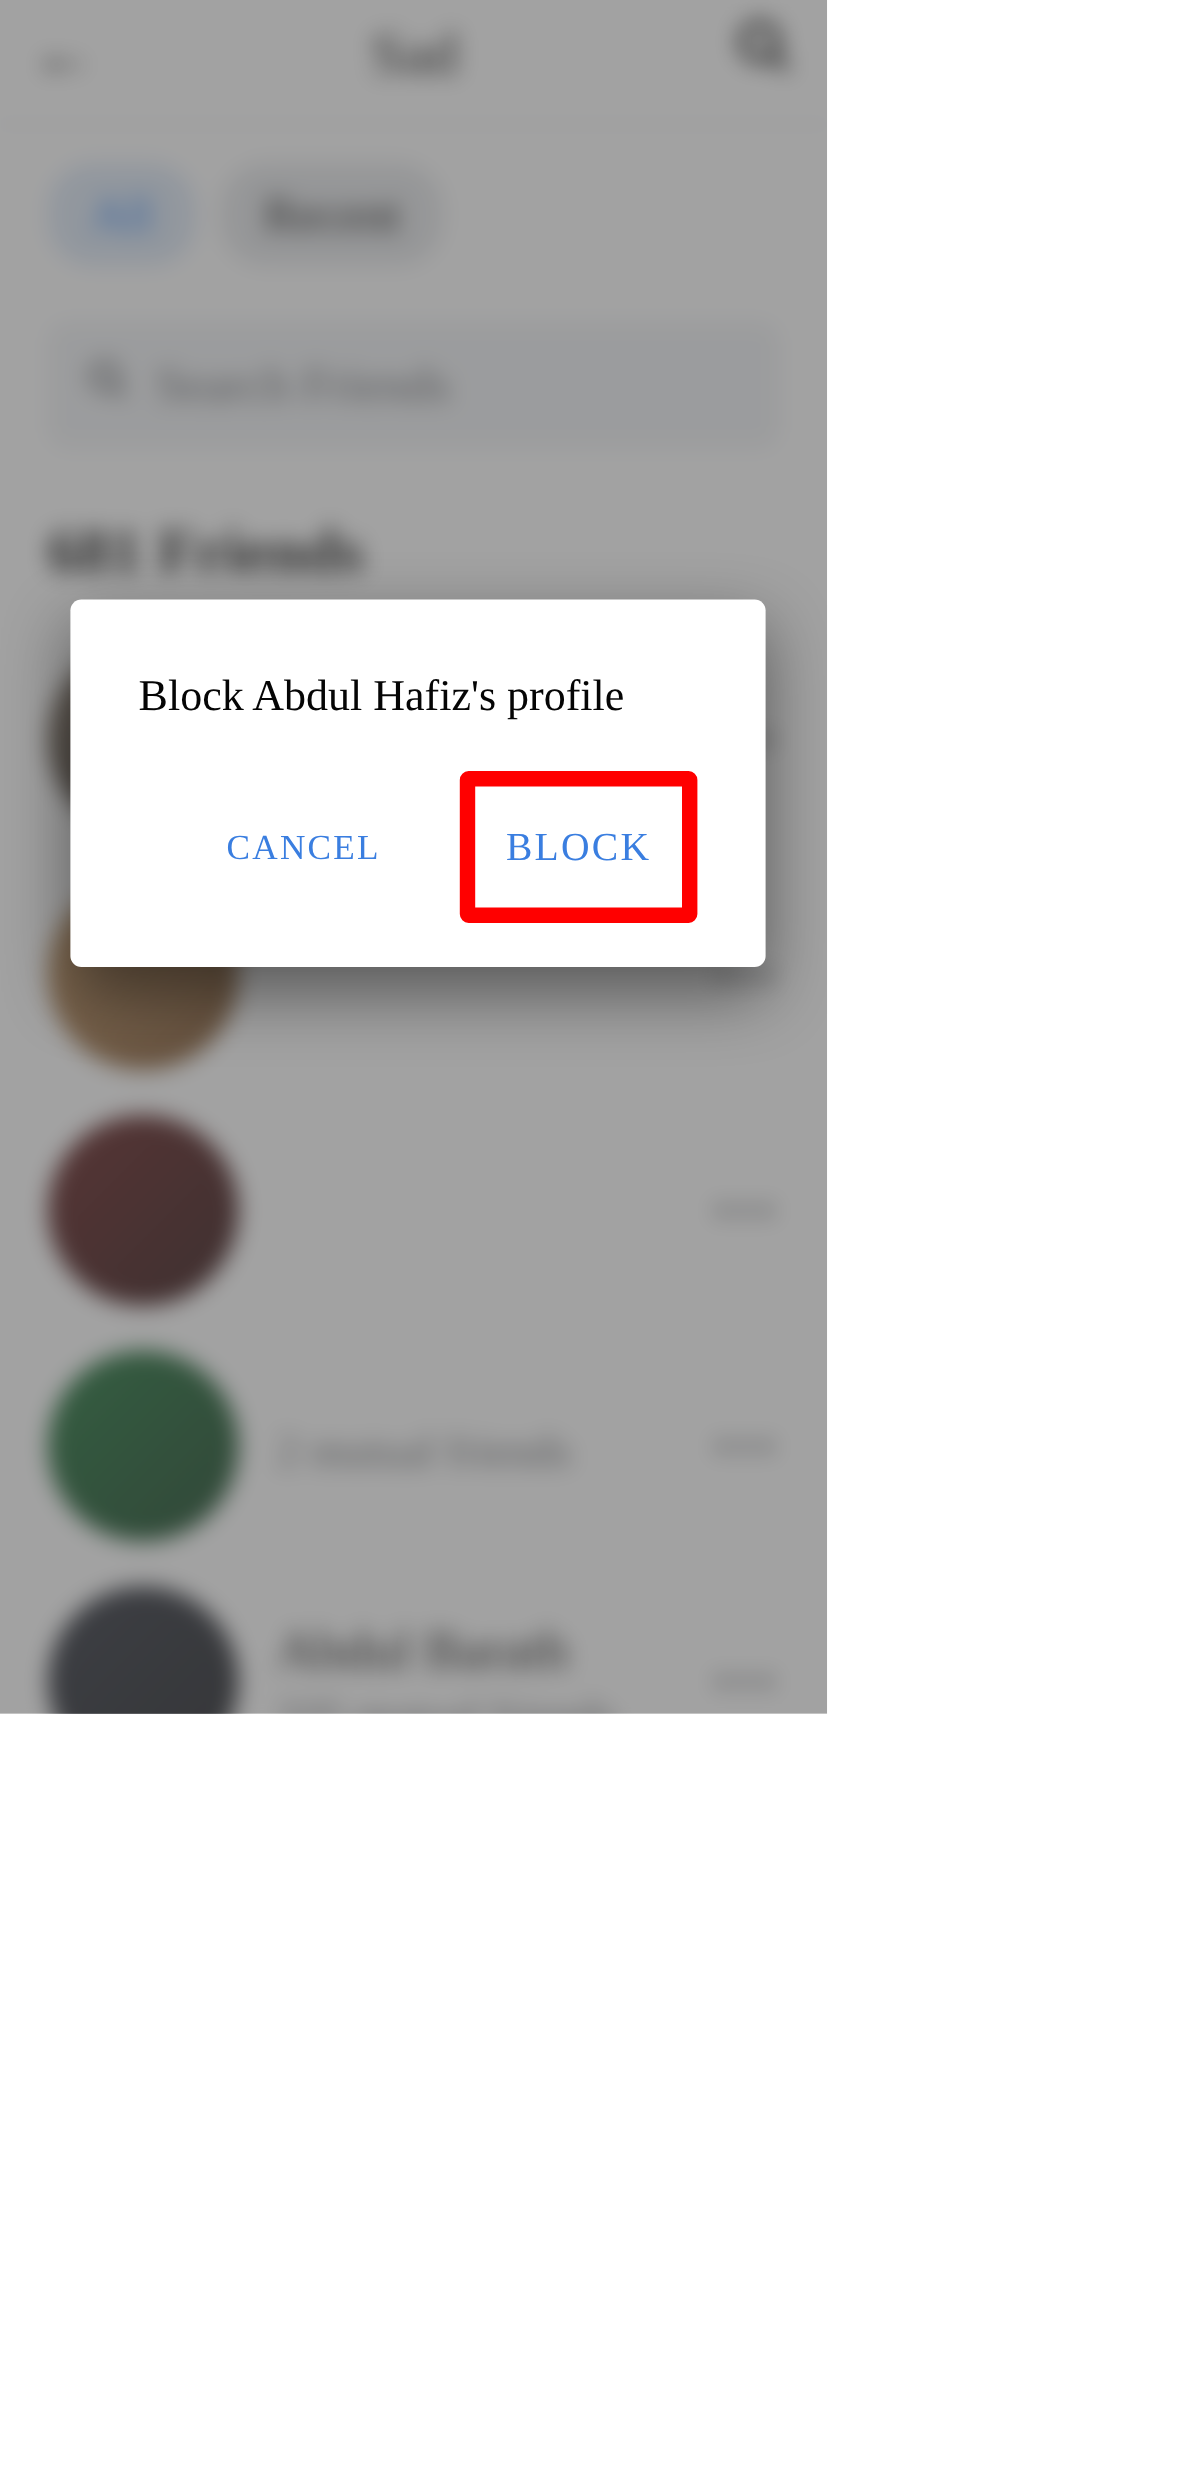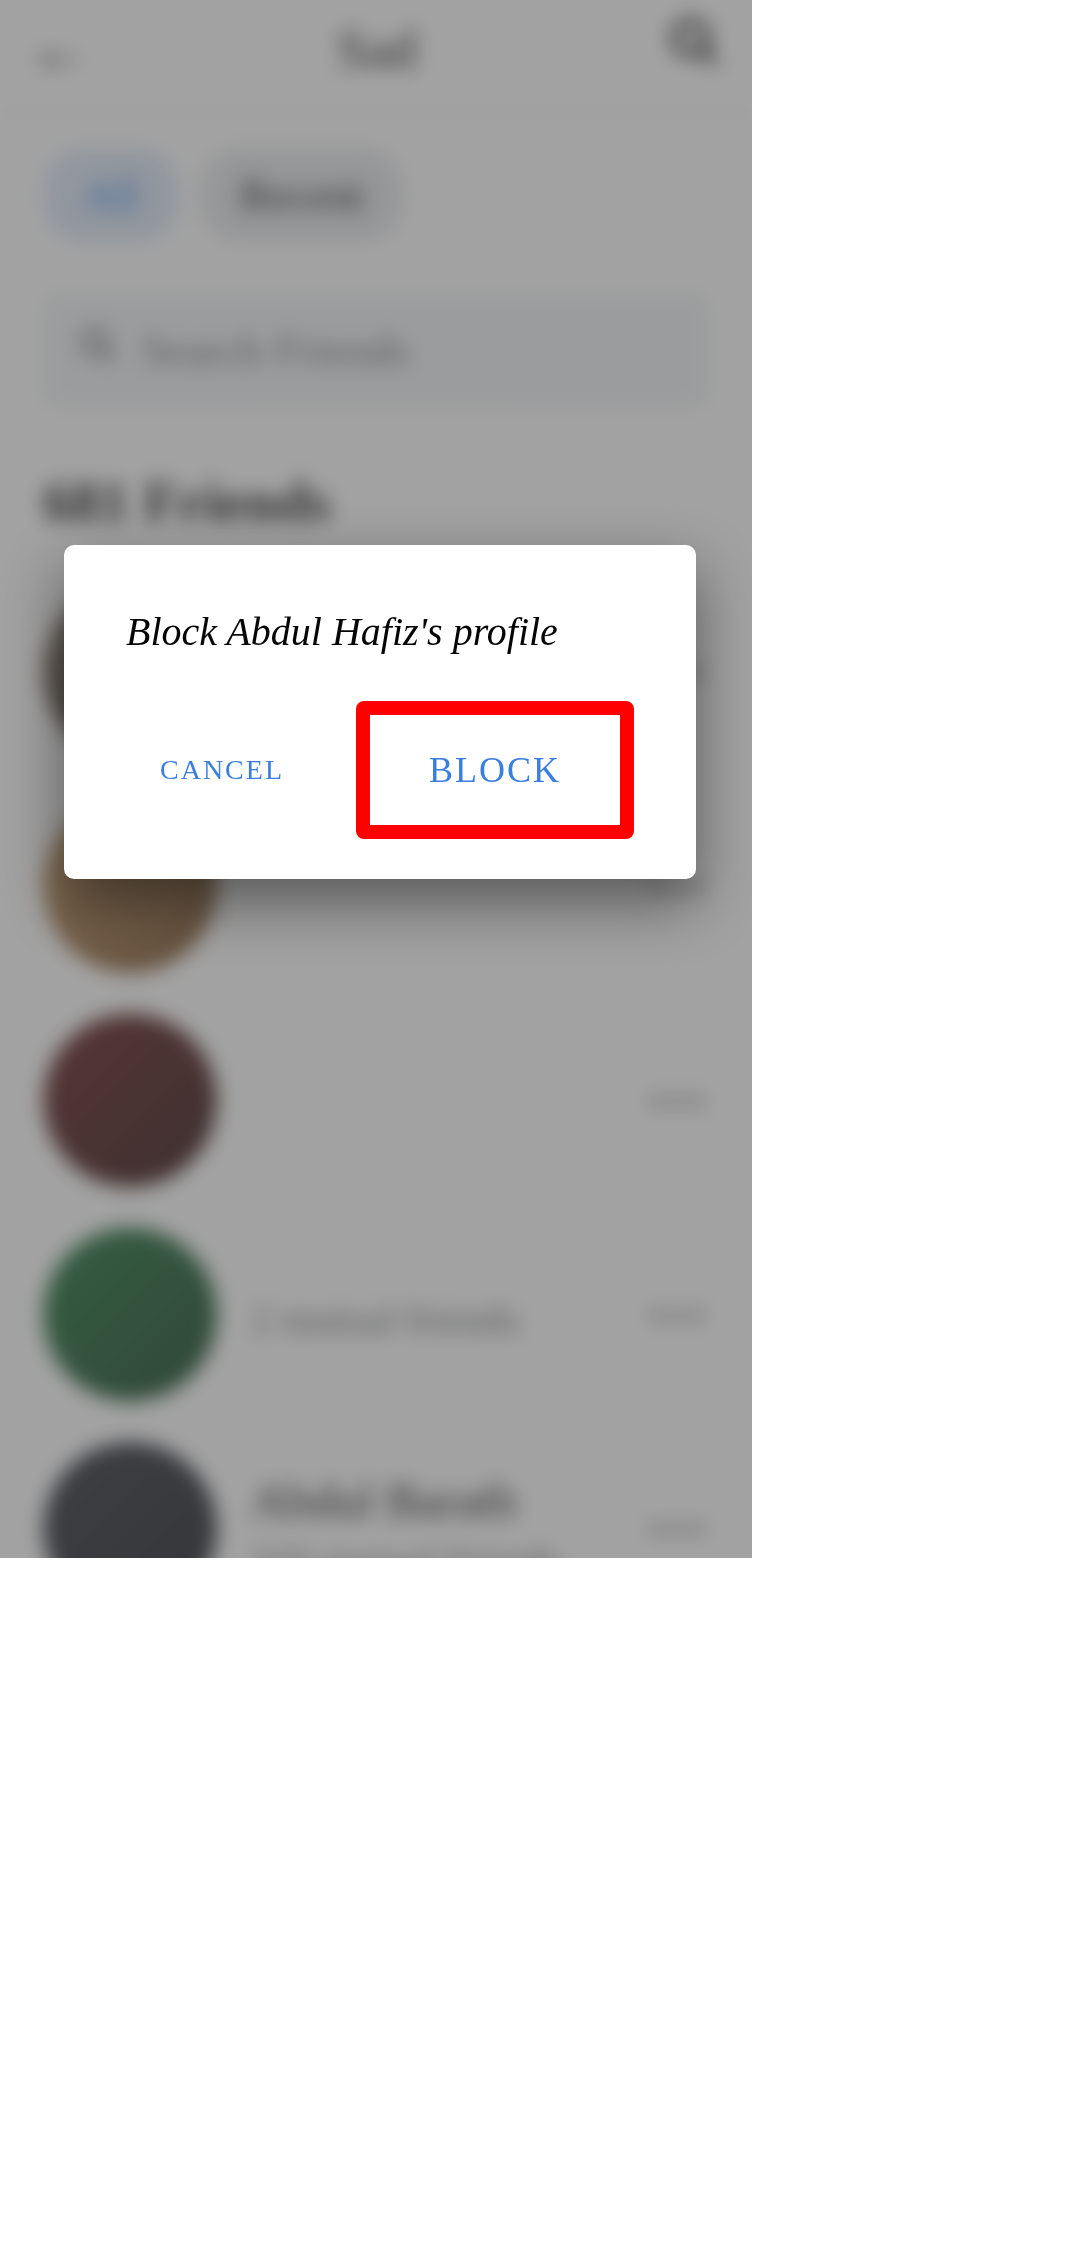"Block Abdul Hafiz's profile" div.dialog-title { font-style: italic -> none }
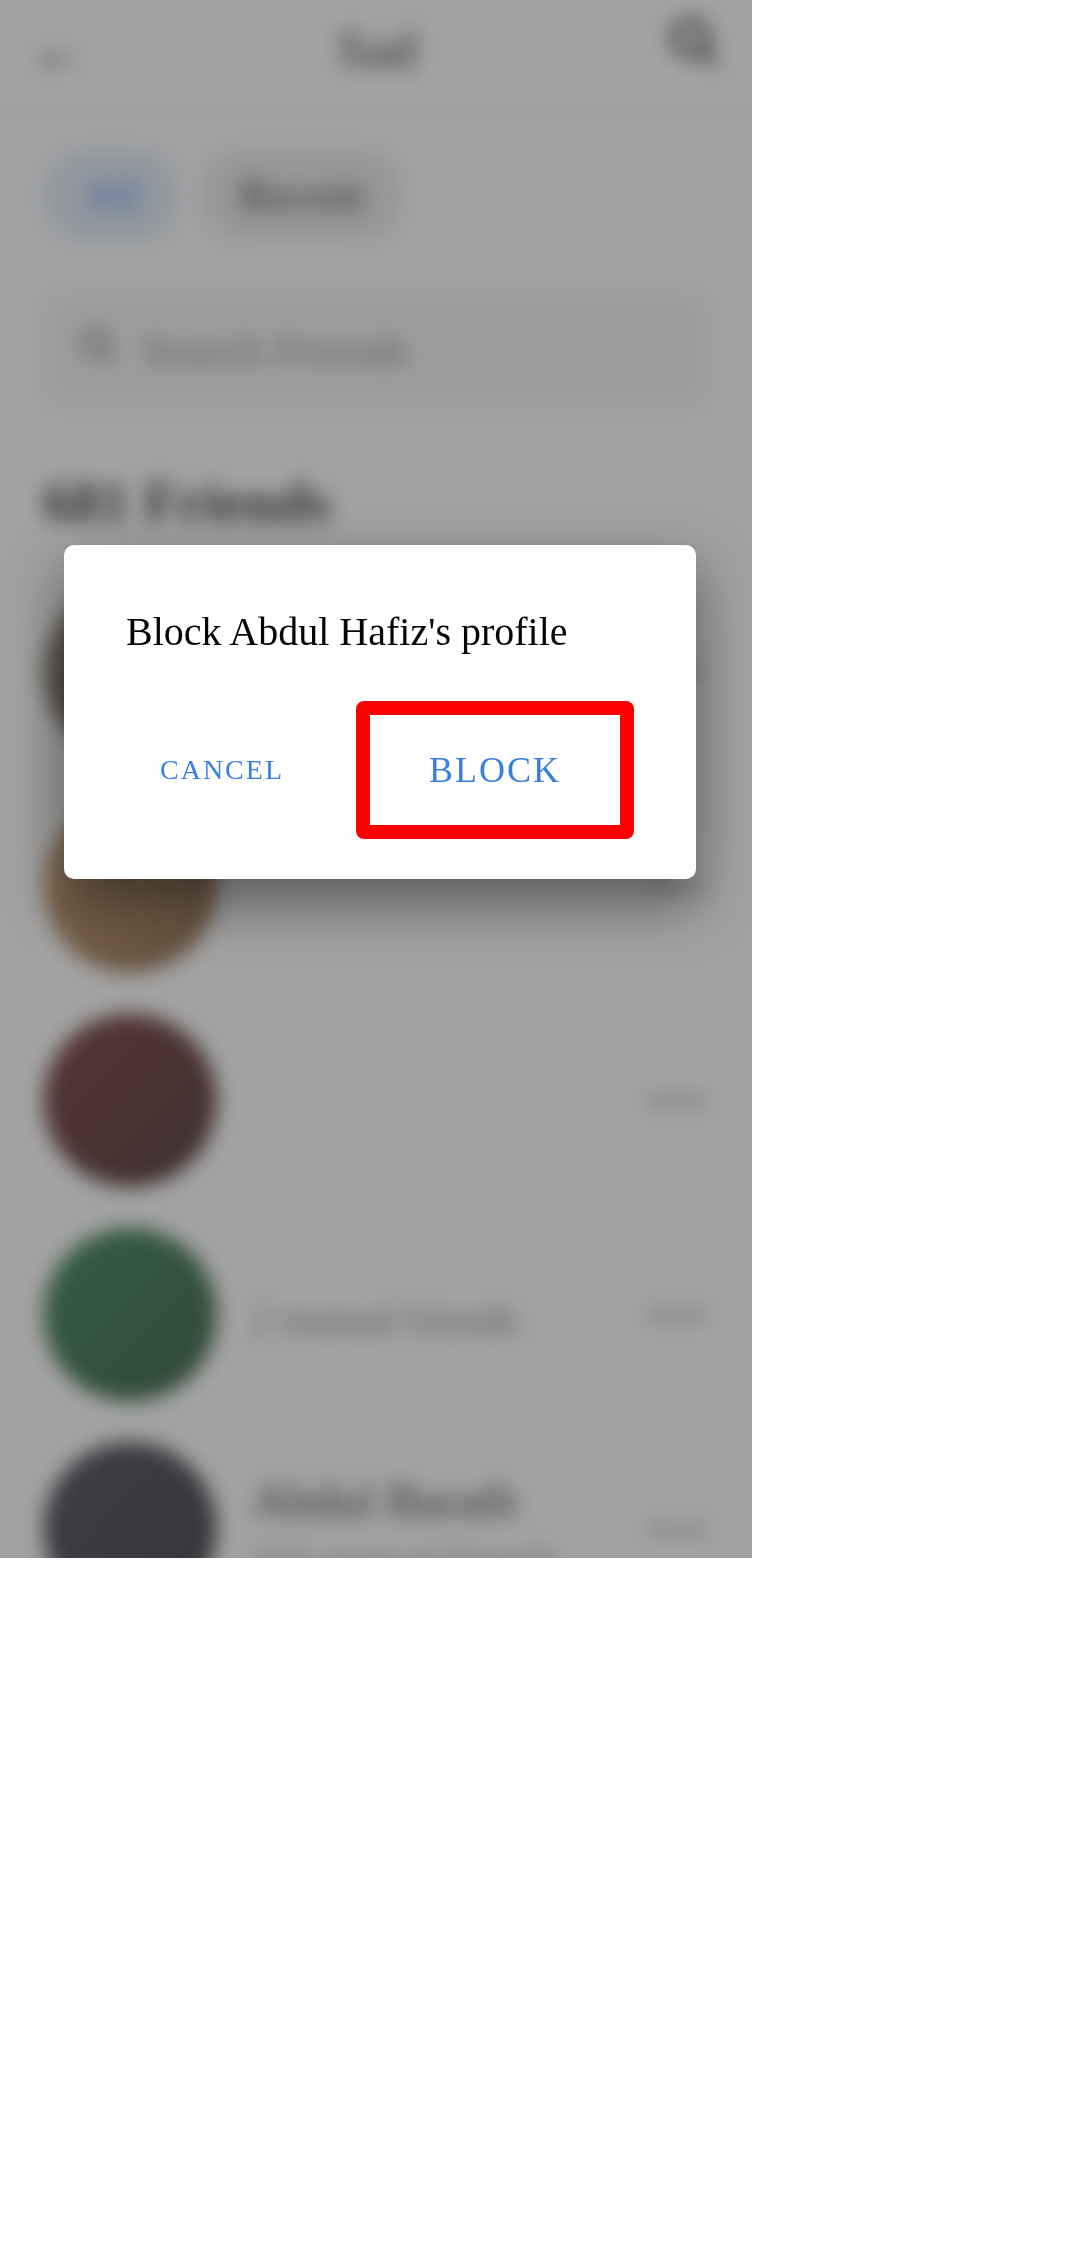"CANCEL" button.dlg-btn { font-size: 28px -> 32px }
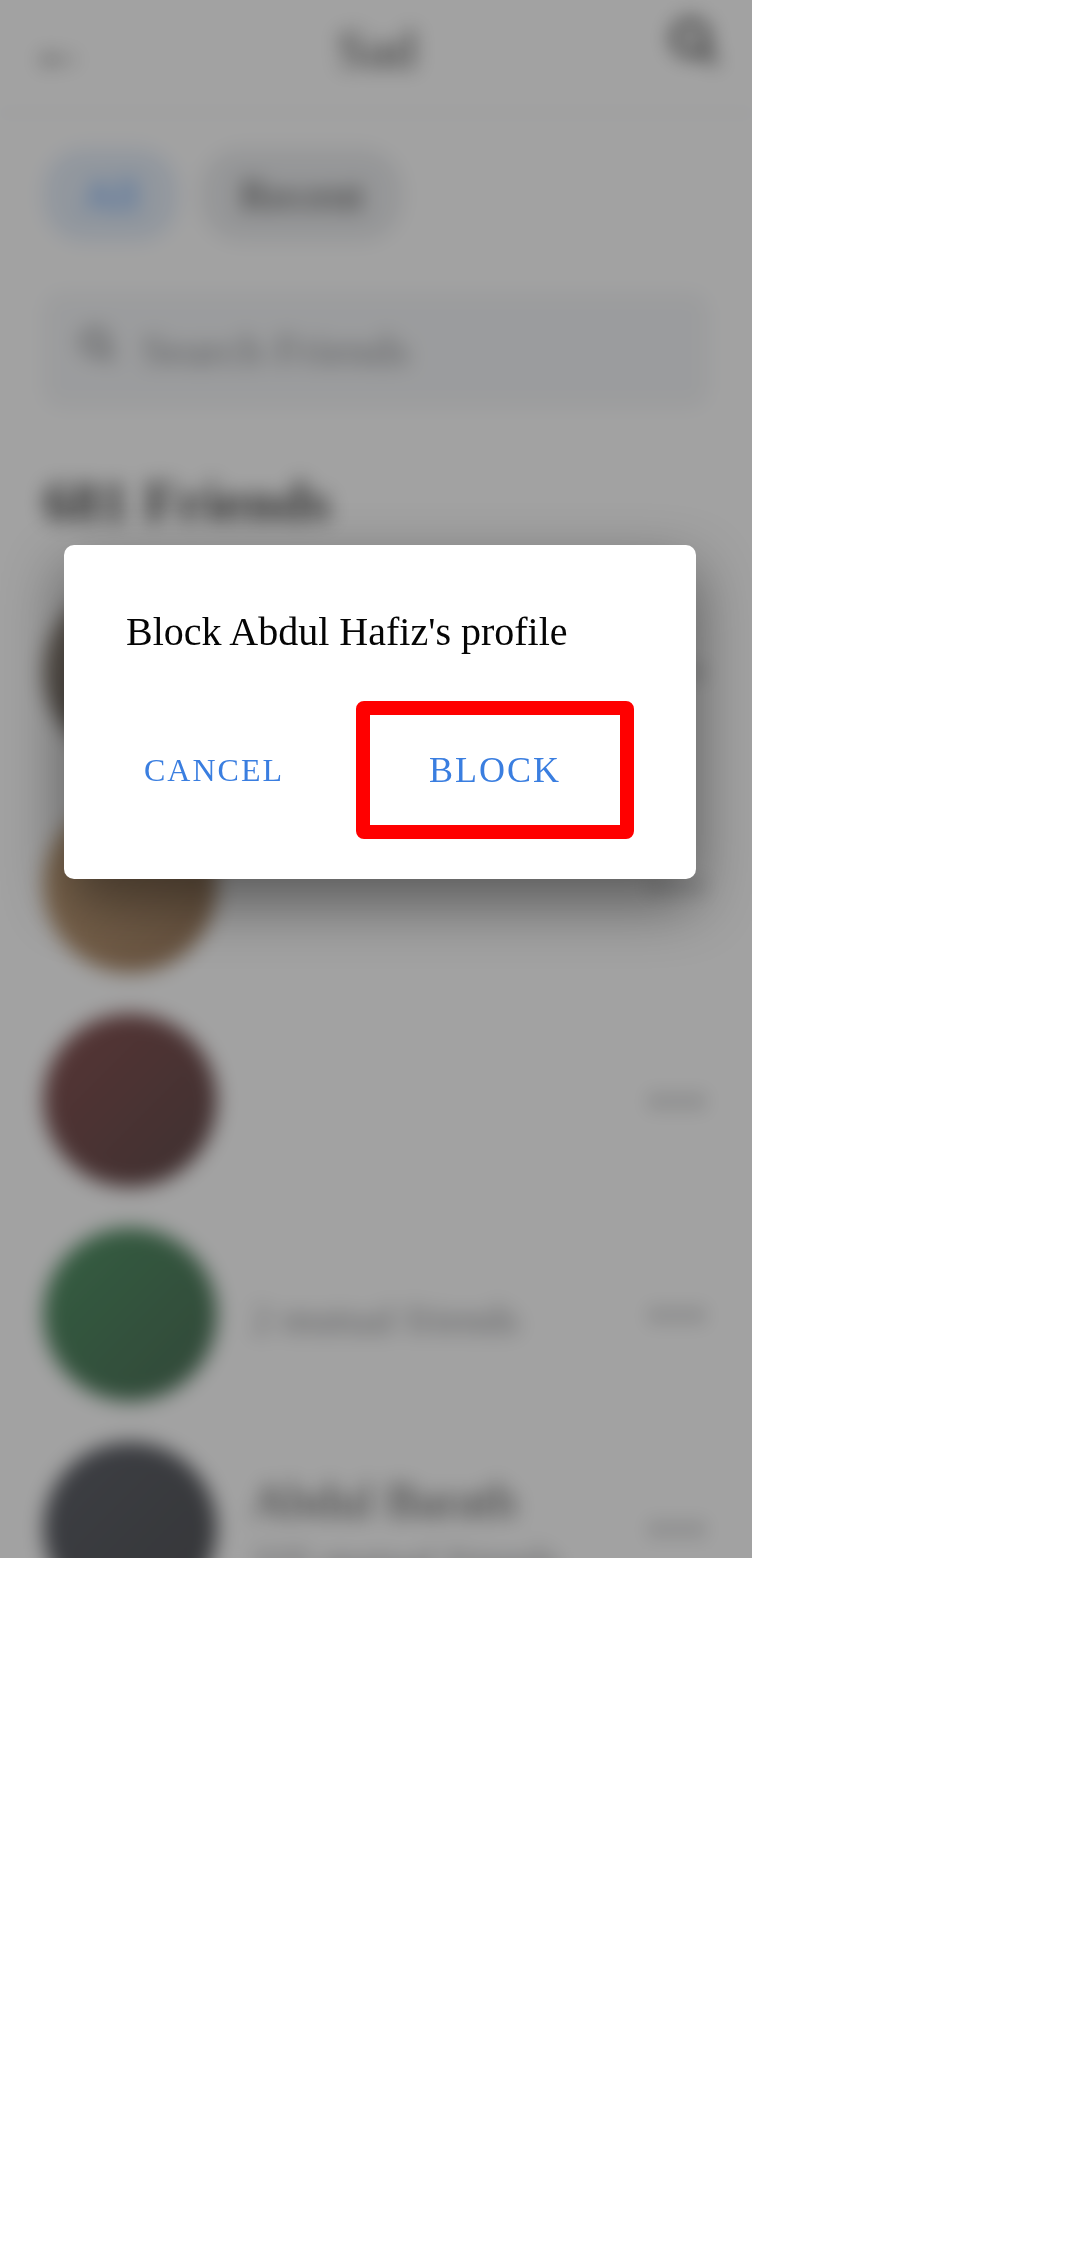"BLOCK" button.dlg-btn { padding: 34px 59px -> 34px 28px }
